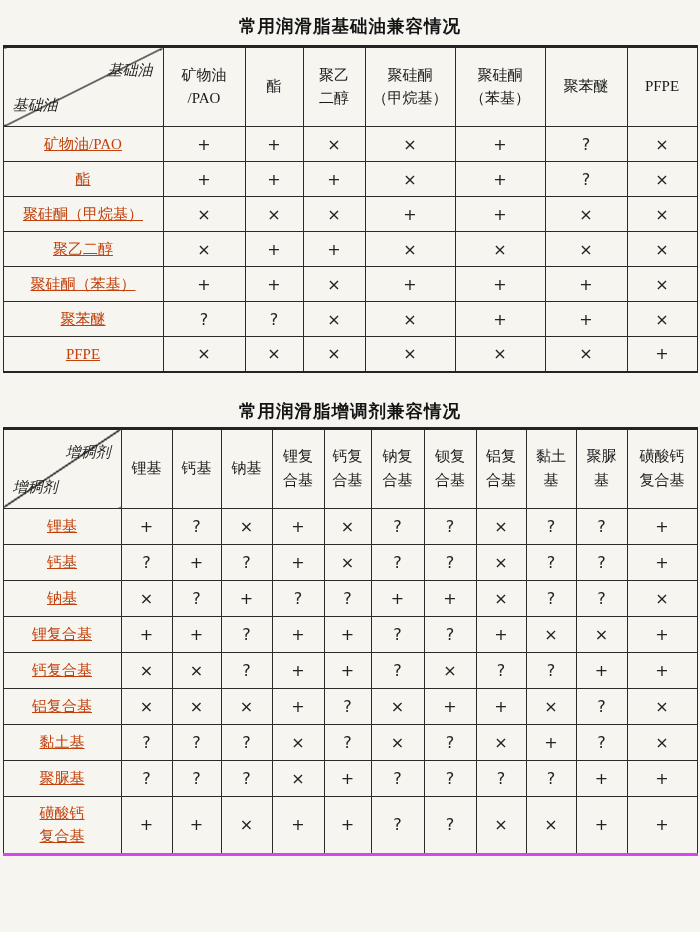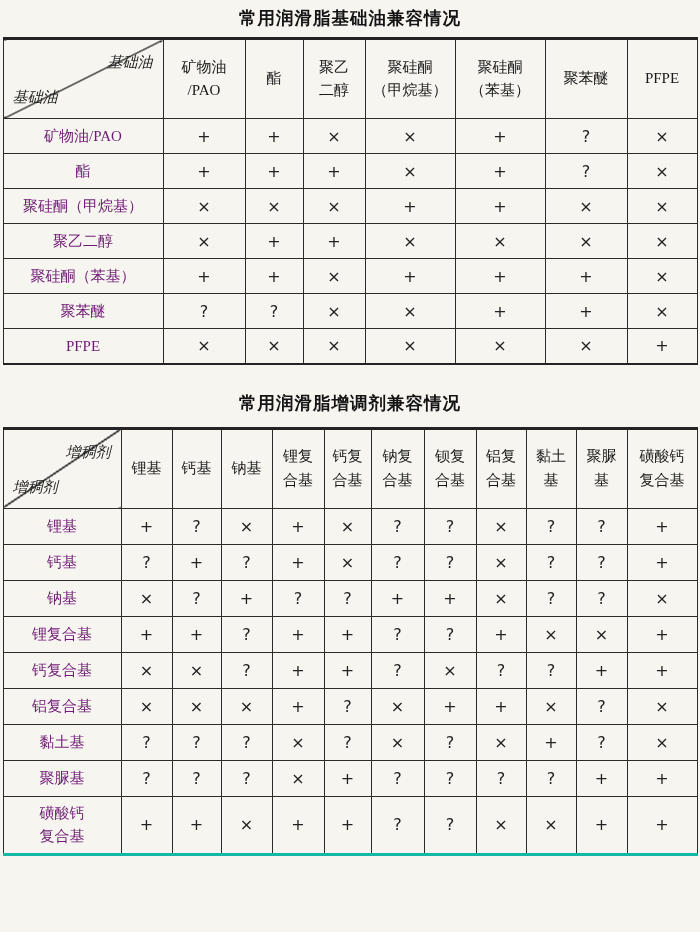"常用润滑脂基础油兼容情况" .page { padding-top: 4px -> 12px }
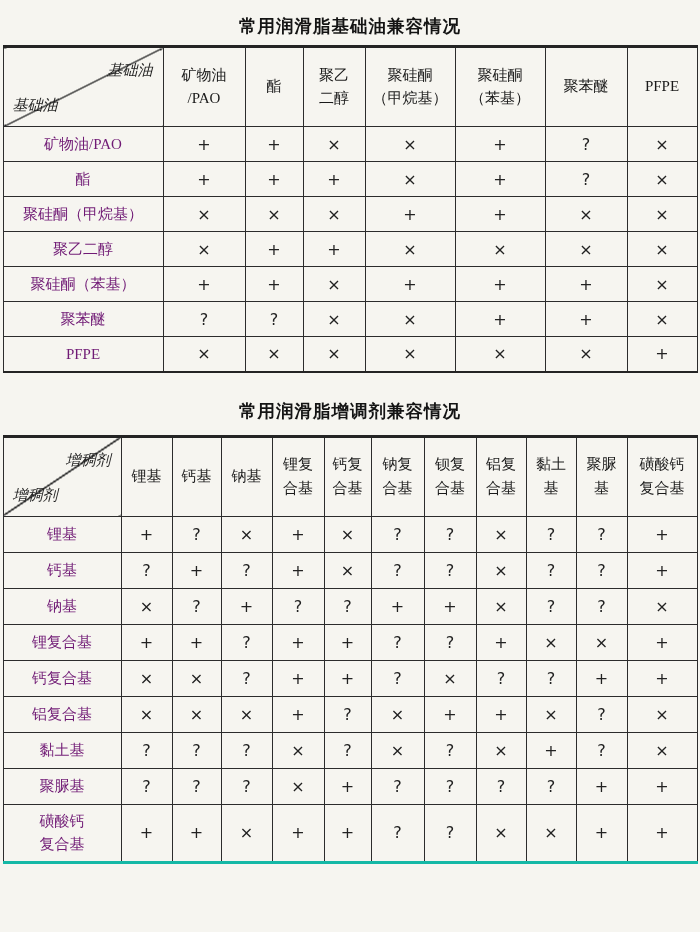"矿物油/PAO" th.rowhead { color: #701a75 -> #c2410c; text-decoration: none -> underline }
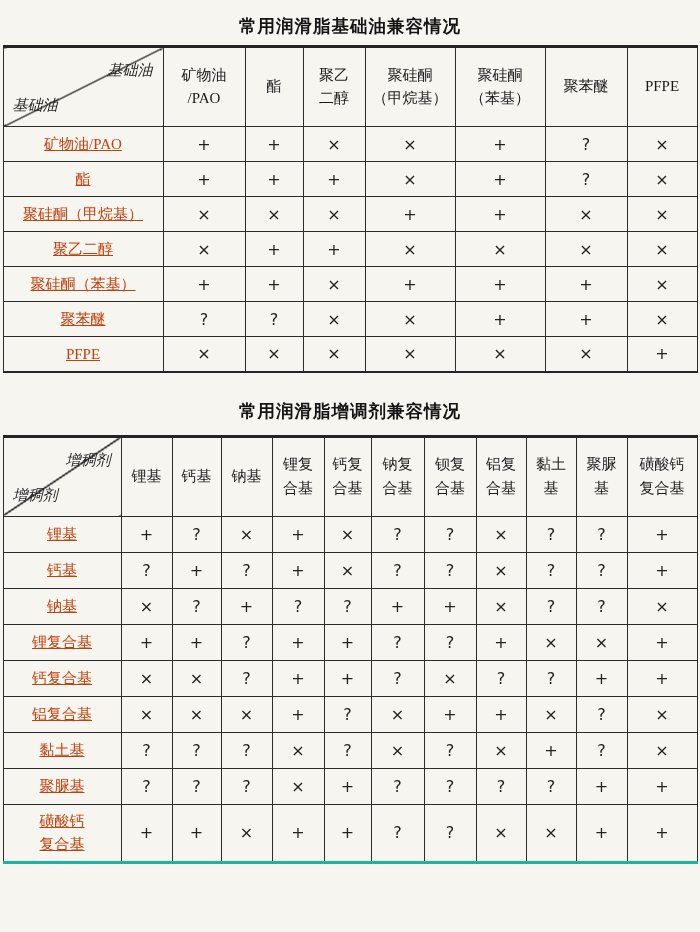"常用润滑脂增调剂兼容情况" .title2 { margin: 26px 0 12px 0 -> 26px 0 4px 0 }
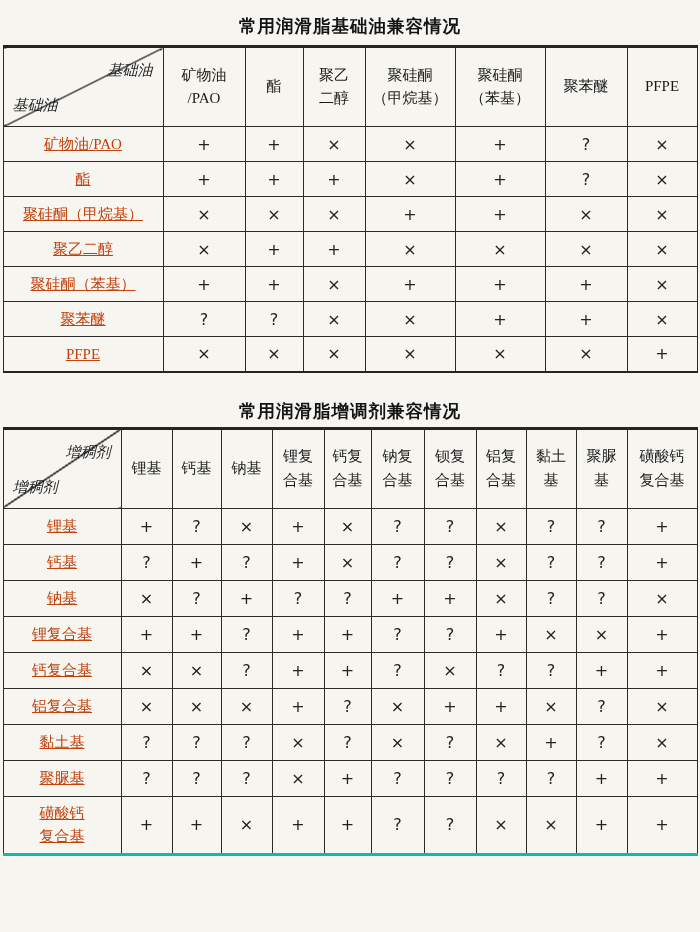"增稠剂" table.compat.t2 { border-bottom: 3px solid #14b8a6 -> 3px solid #d946ef }
